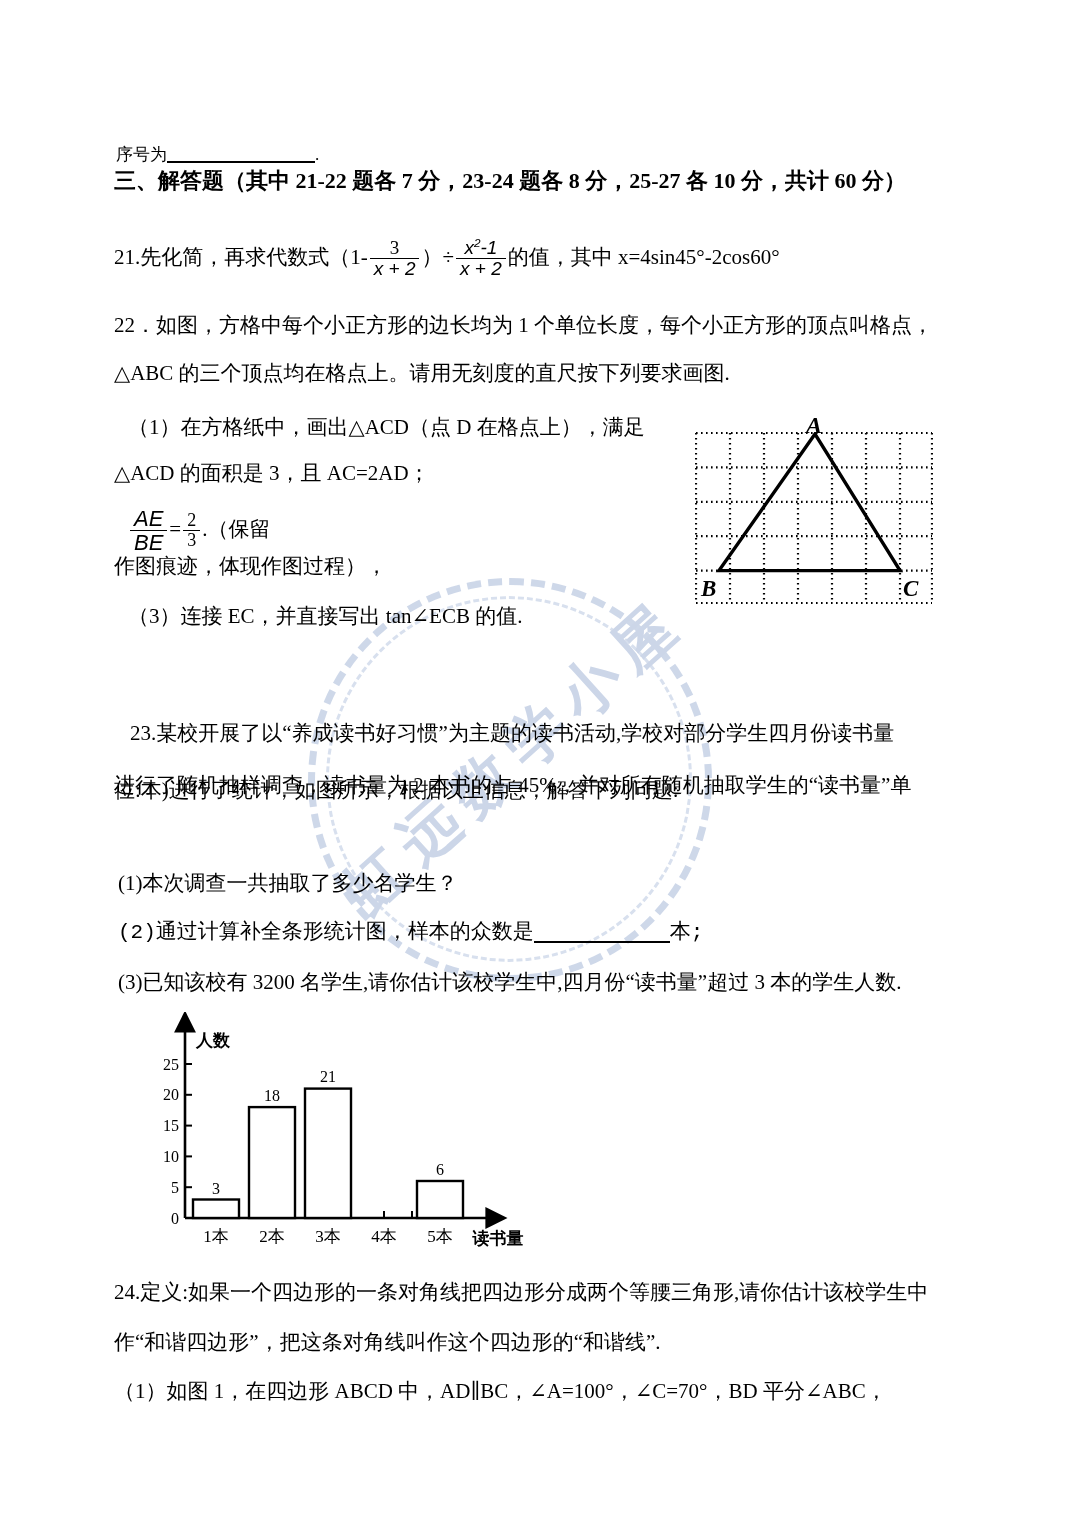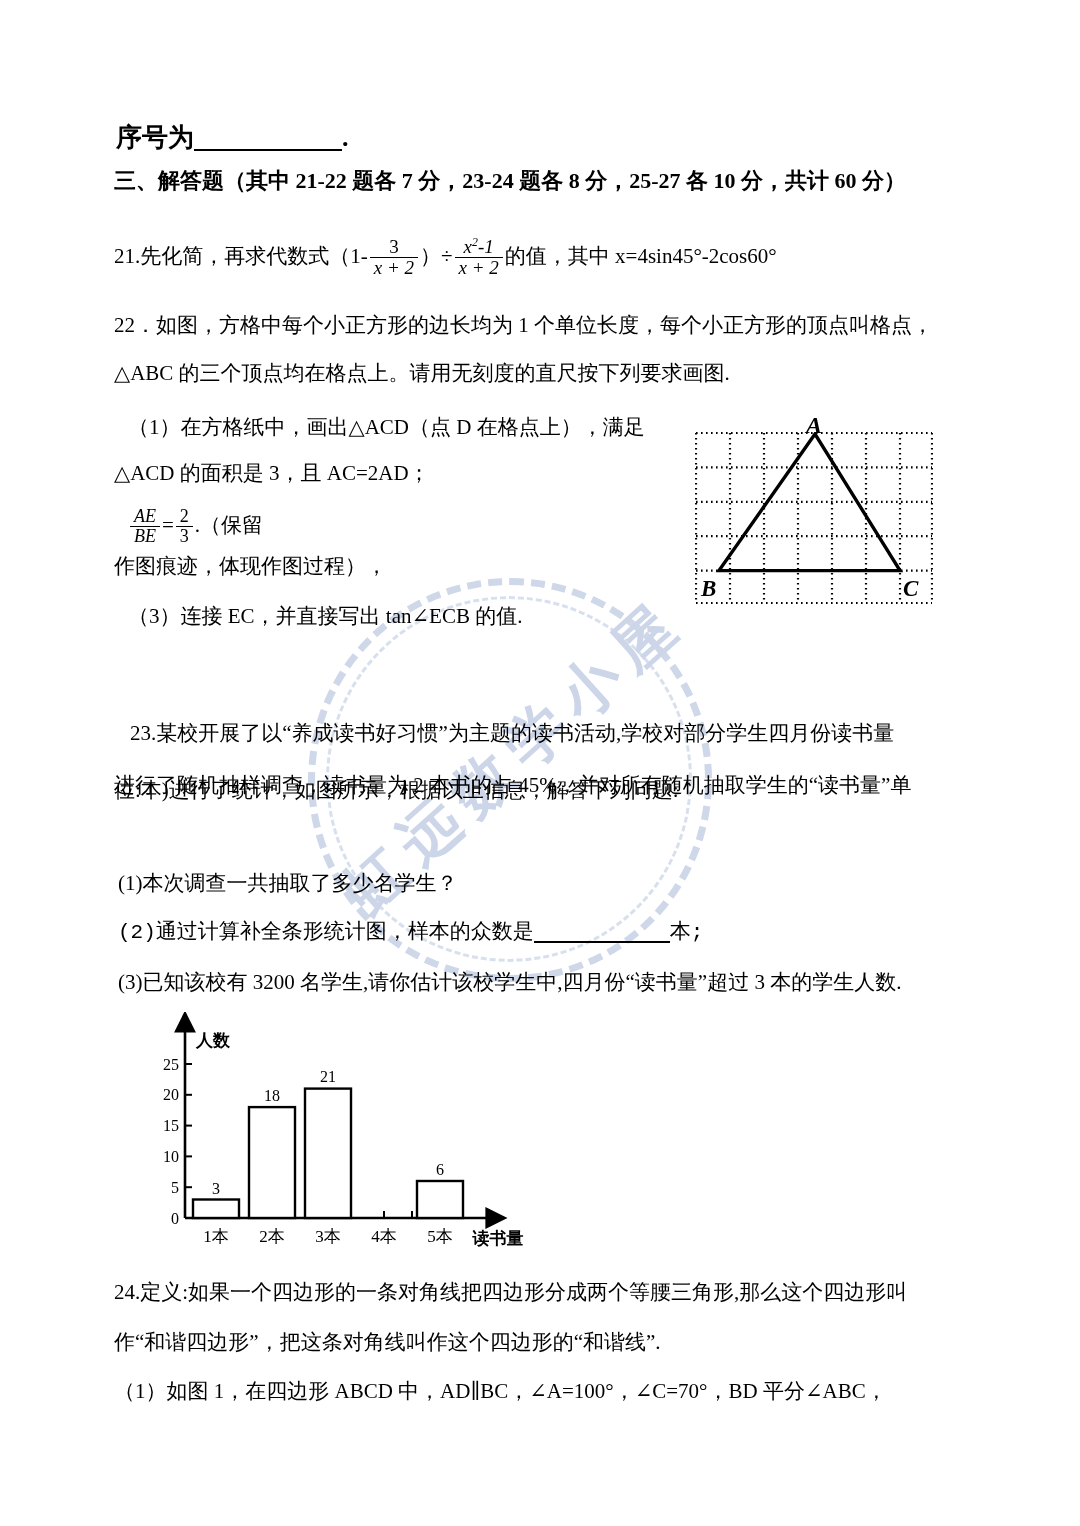"序号为 ." div.line { font-size: 26px -> 17px; font-weight: bold -> none; top: 125px -> 141px }
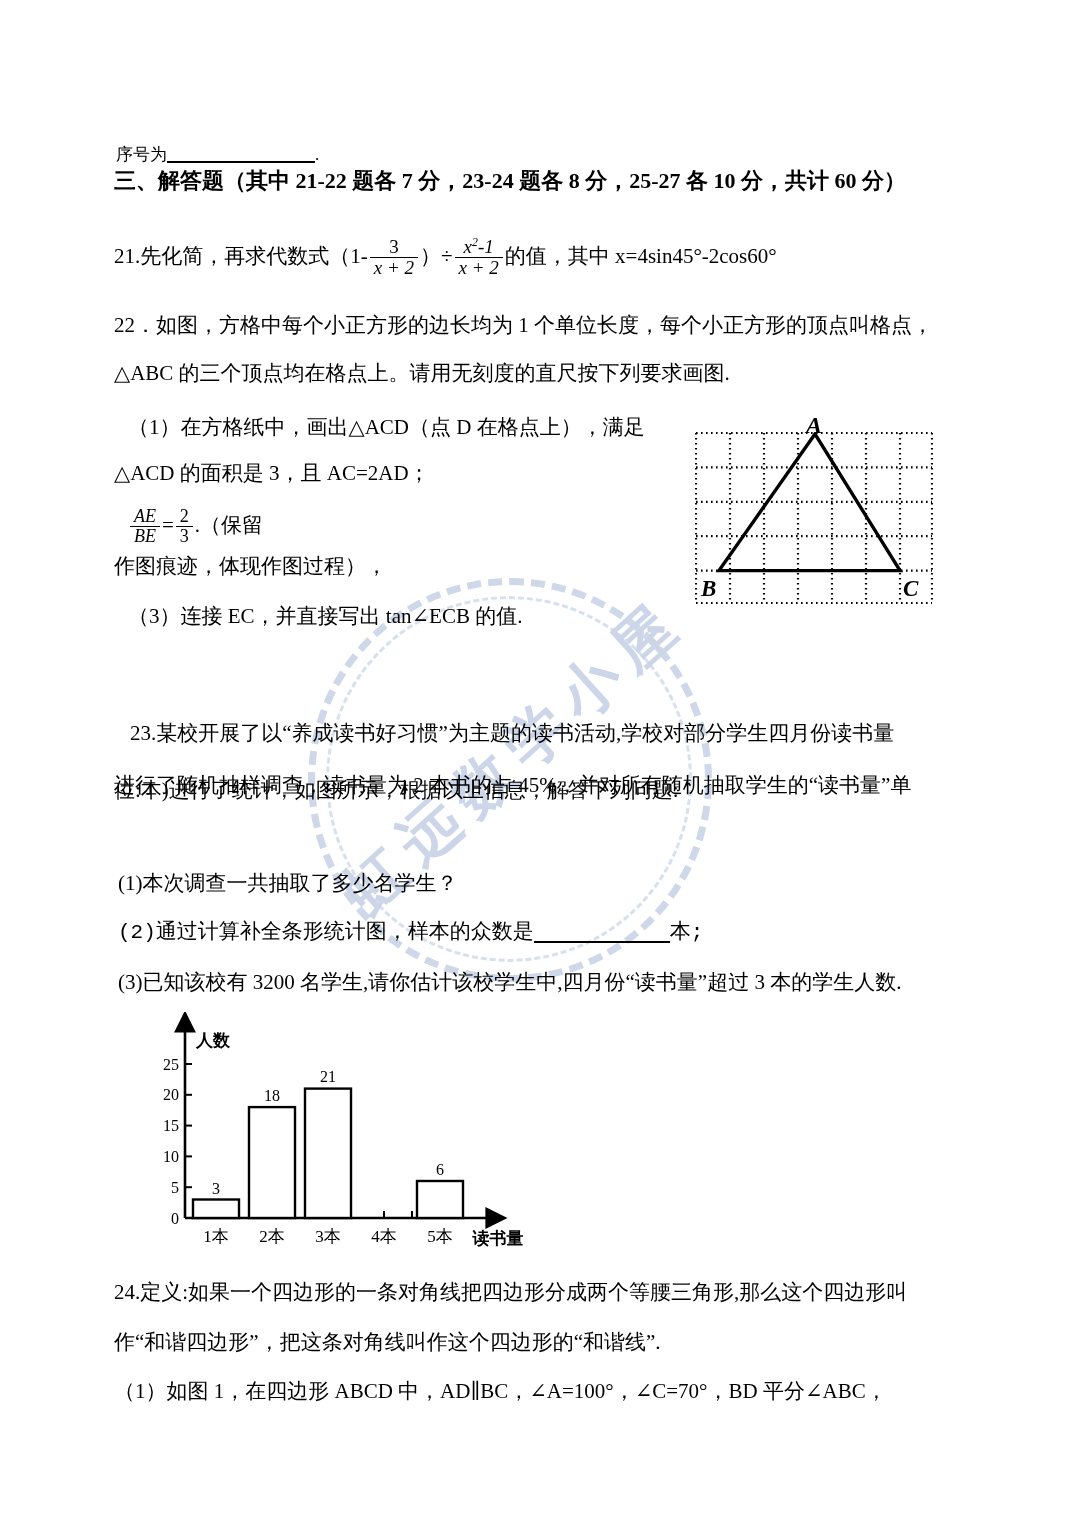"x2-1" .ital { font-family: Liberation Serif, serif -> Liberation Sans, sans-serif }
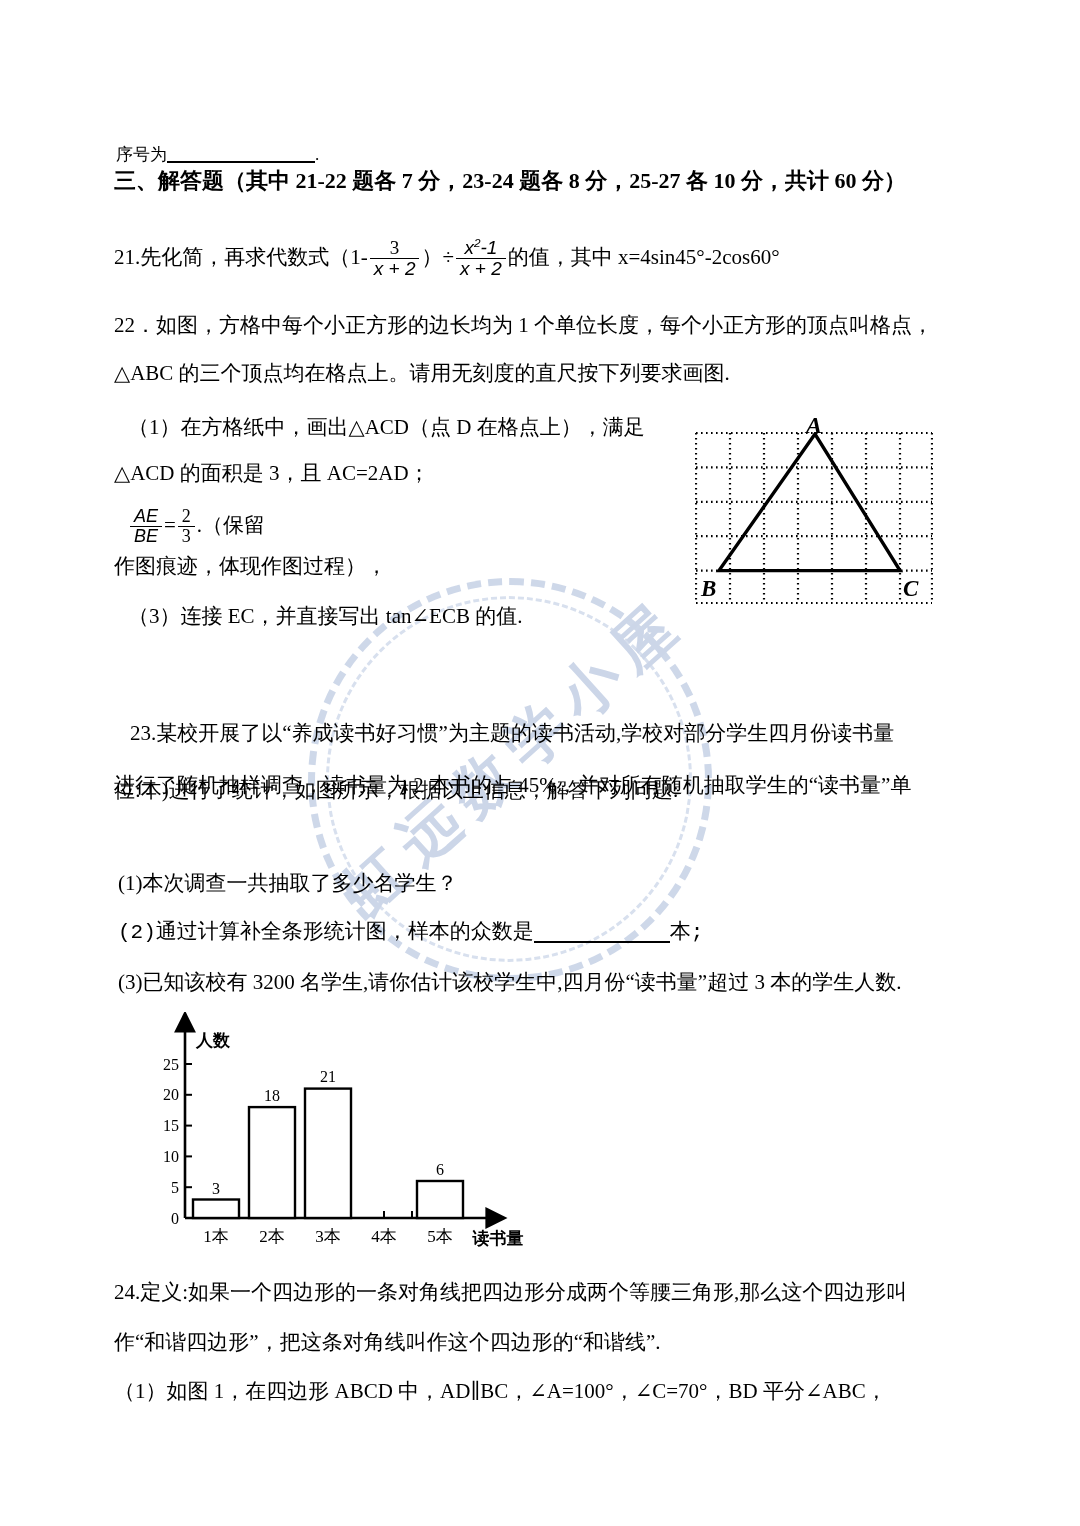"AE" span.frac { font-size: 18px -> 22px }
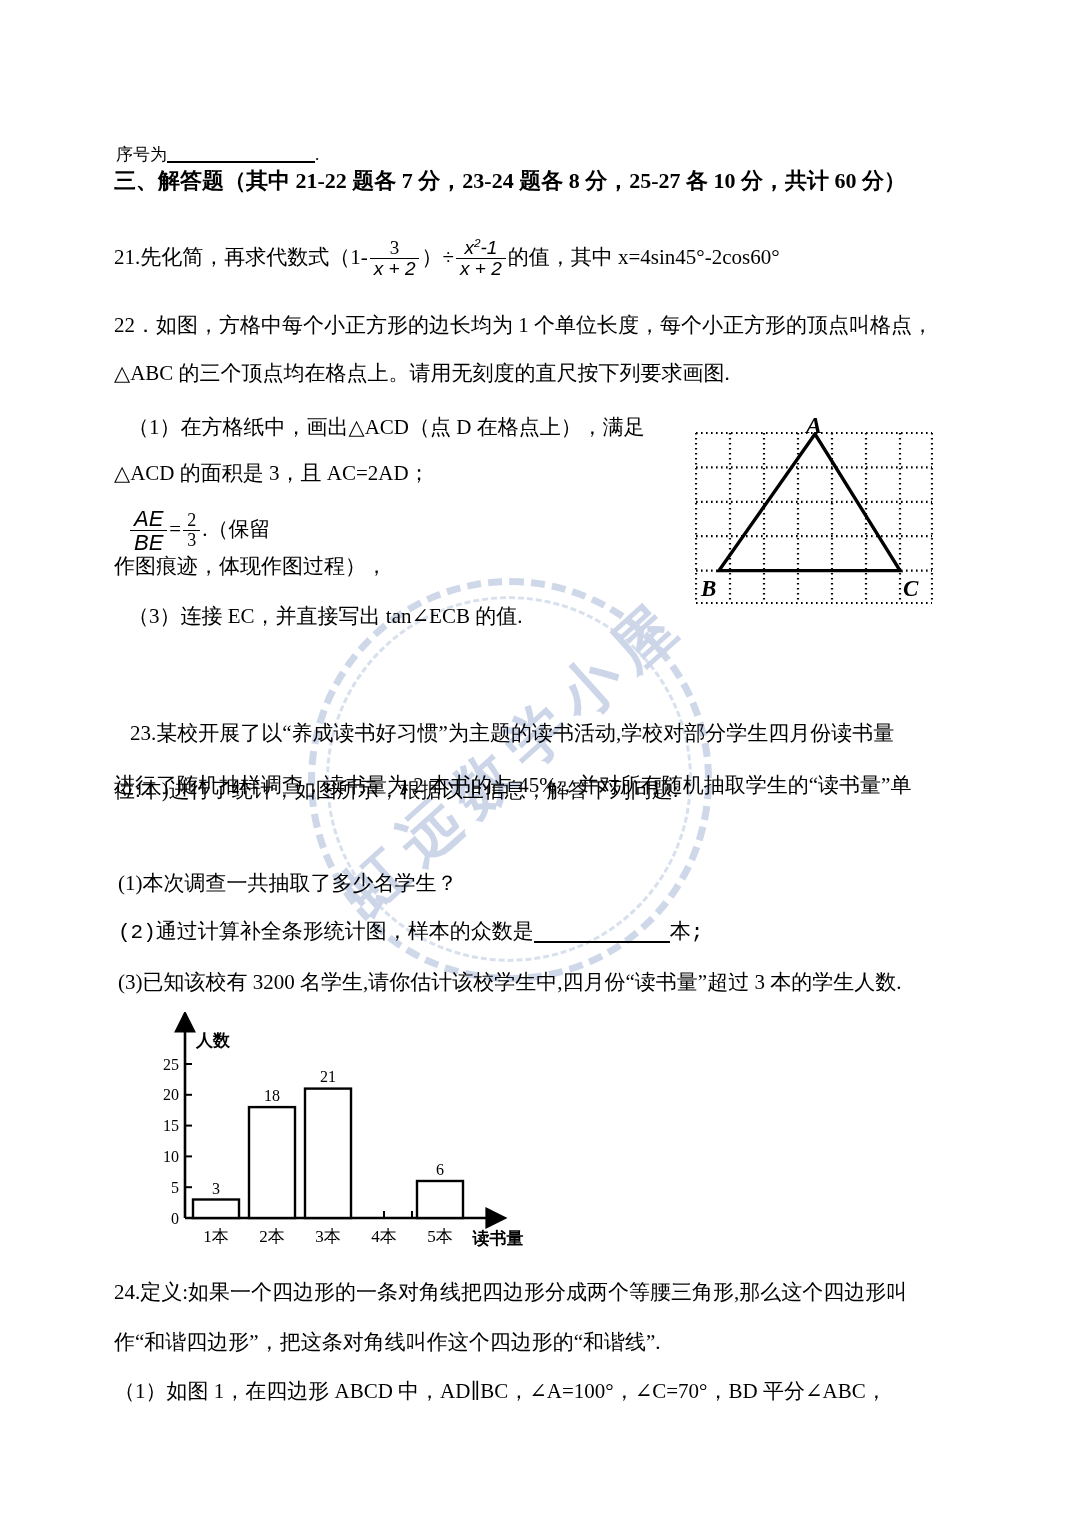"定义:如果一个四边形的一条对角线把四边形分成两个等腰三角形,那么这个四边形叫" span { text: ,那么这个四边形叫 -> ,请你估计该校学生中 }
